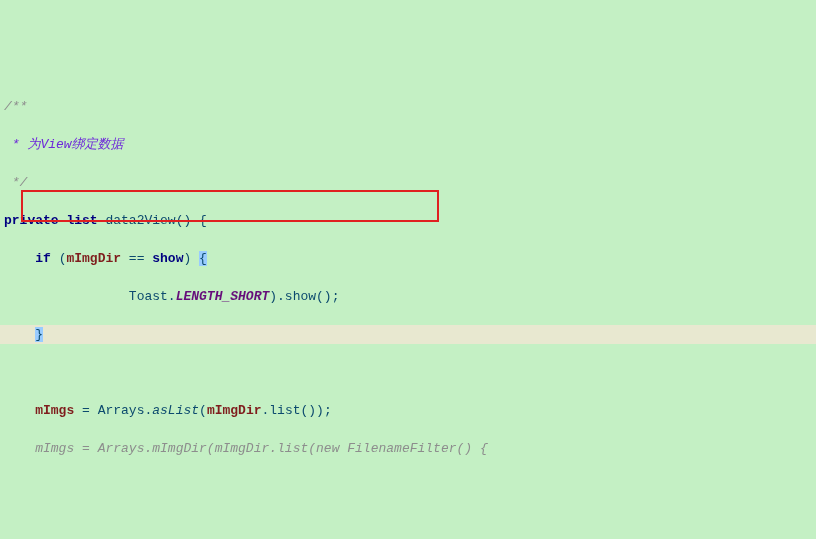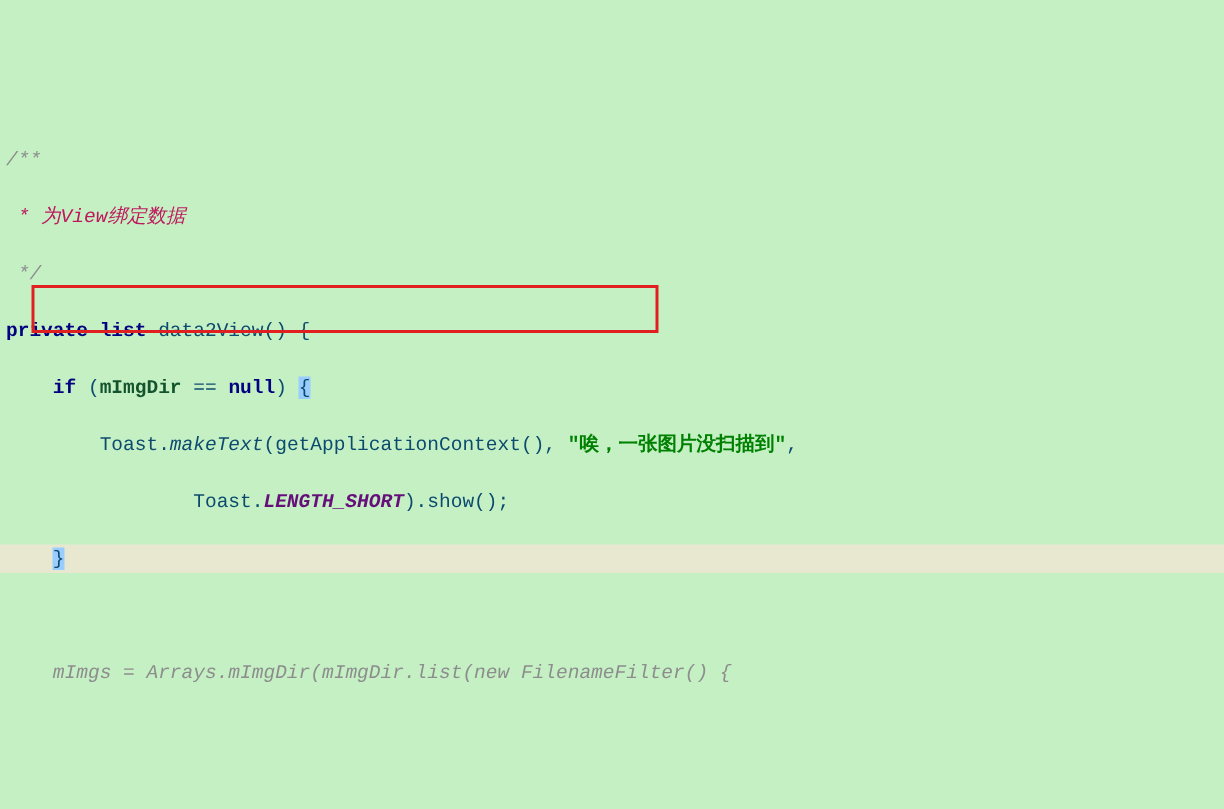"* 为View绑定数据" .comment-cn { color: #be185d -> #6d28d9 }
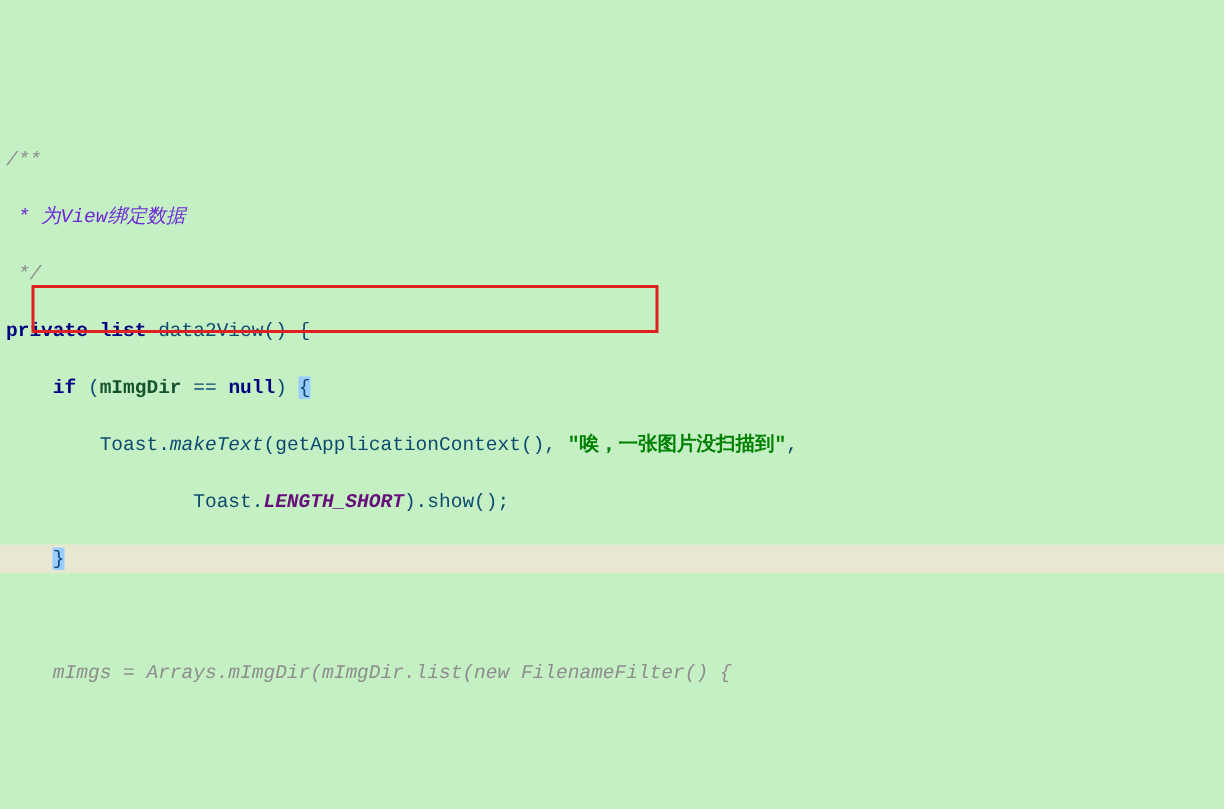"mImgDir" .field { color: #14532d -> #7f1d1d }
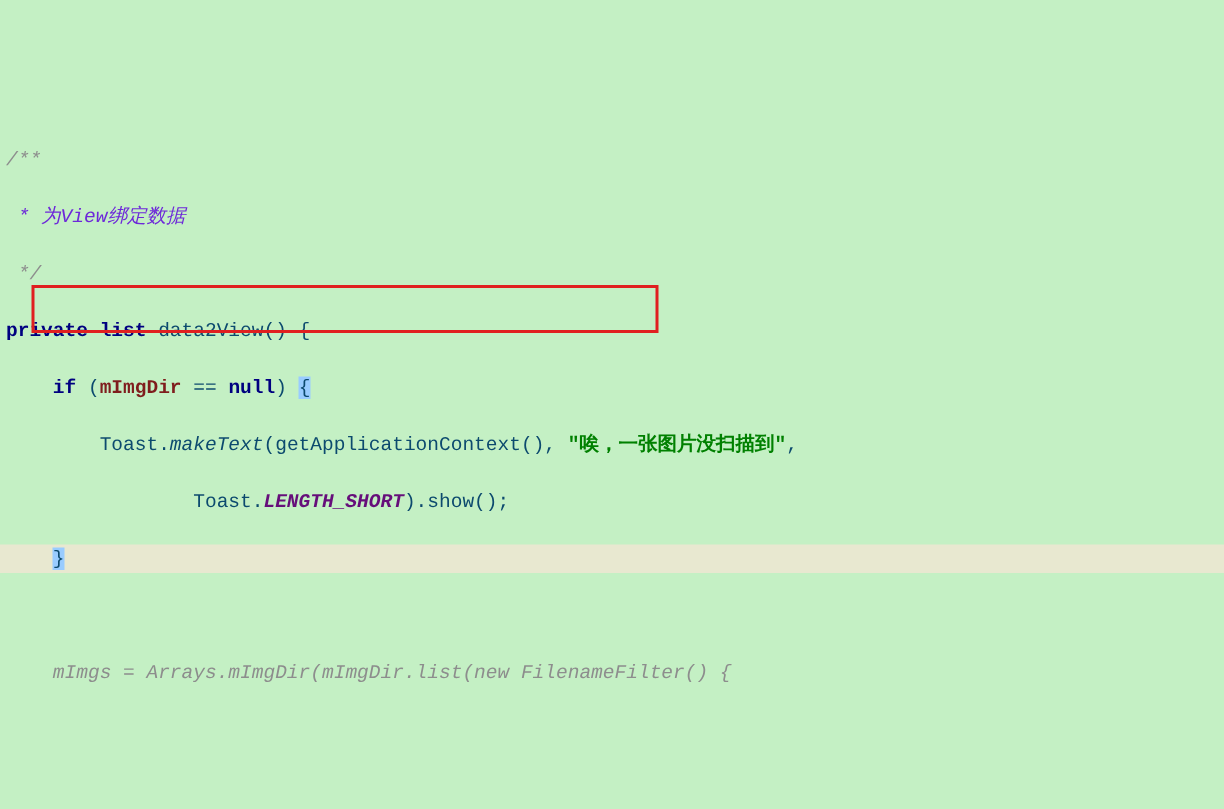"null" span.kw { text: null -> show }
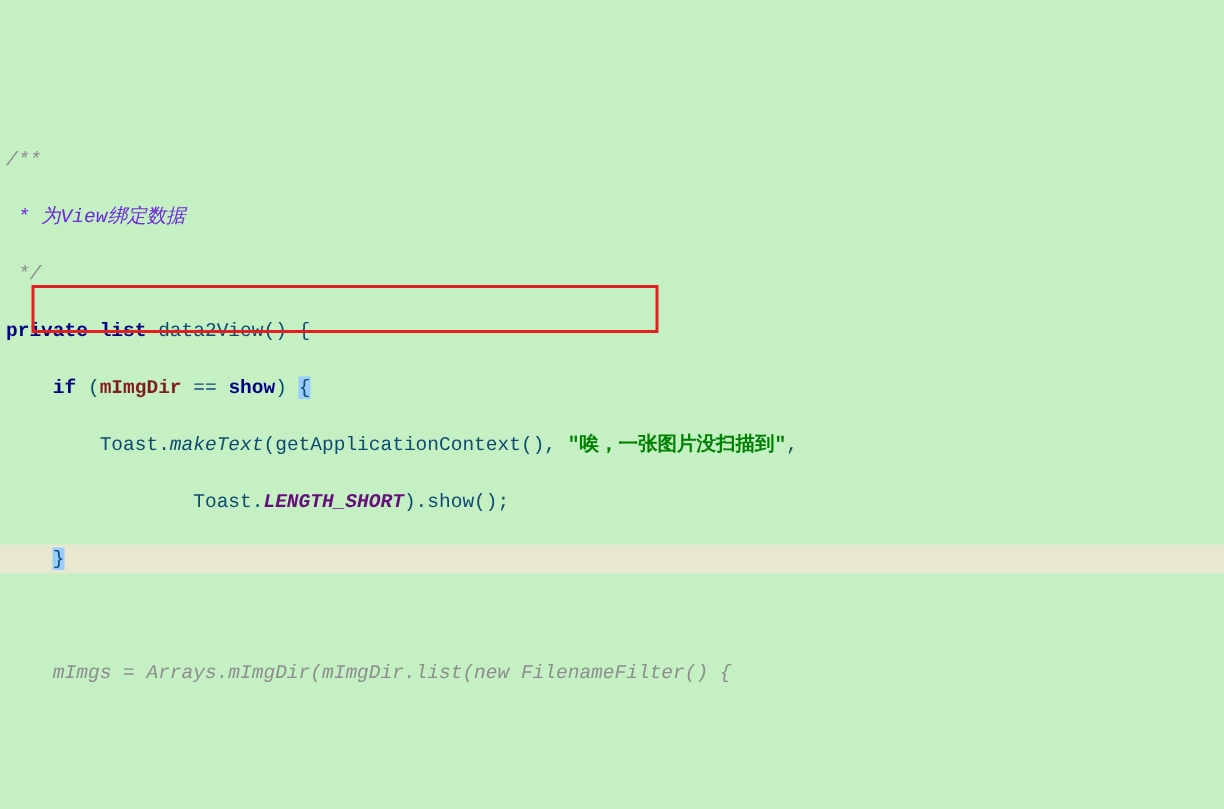"Toast.makeText(getApplicationContext()," span.line { html: <span> <span>Toast.</span><span>makeText</span><span>(getApplicationContext(), </span><span>"唉，一张图片没扫描到"</span><span>,</span></span> -> none }
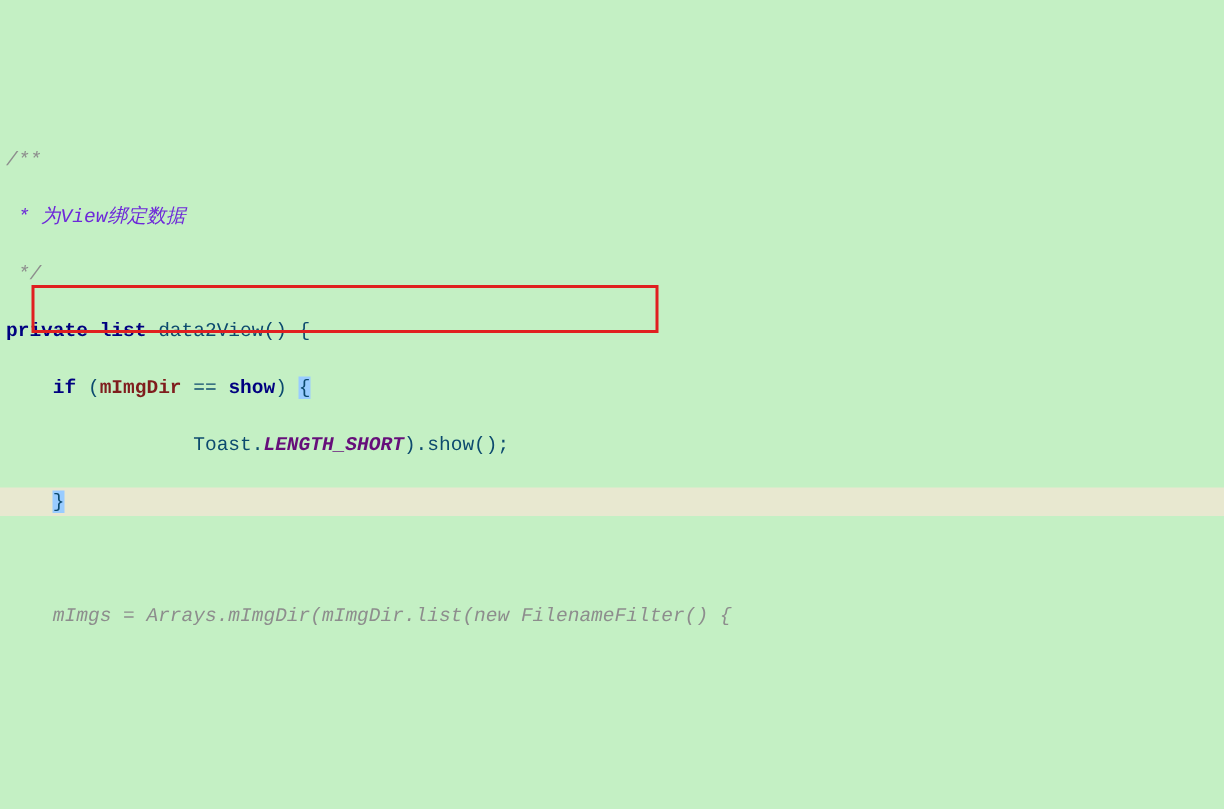"mImgs = Arrays.asList(mImgDir.list());" span.line { html: none -> <span> <span>mImgs</span><span> = Arrays.</span><span>asList</span><span>(</span><span>mImgDir</span><span>.list());</span></span> }
